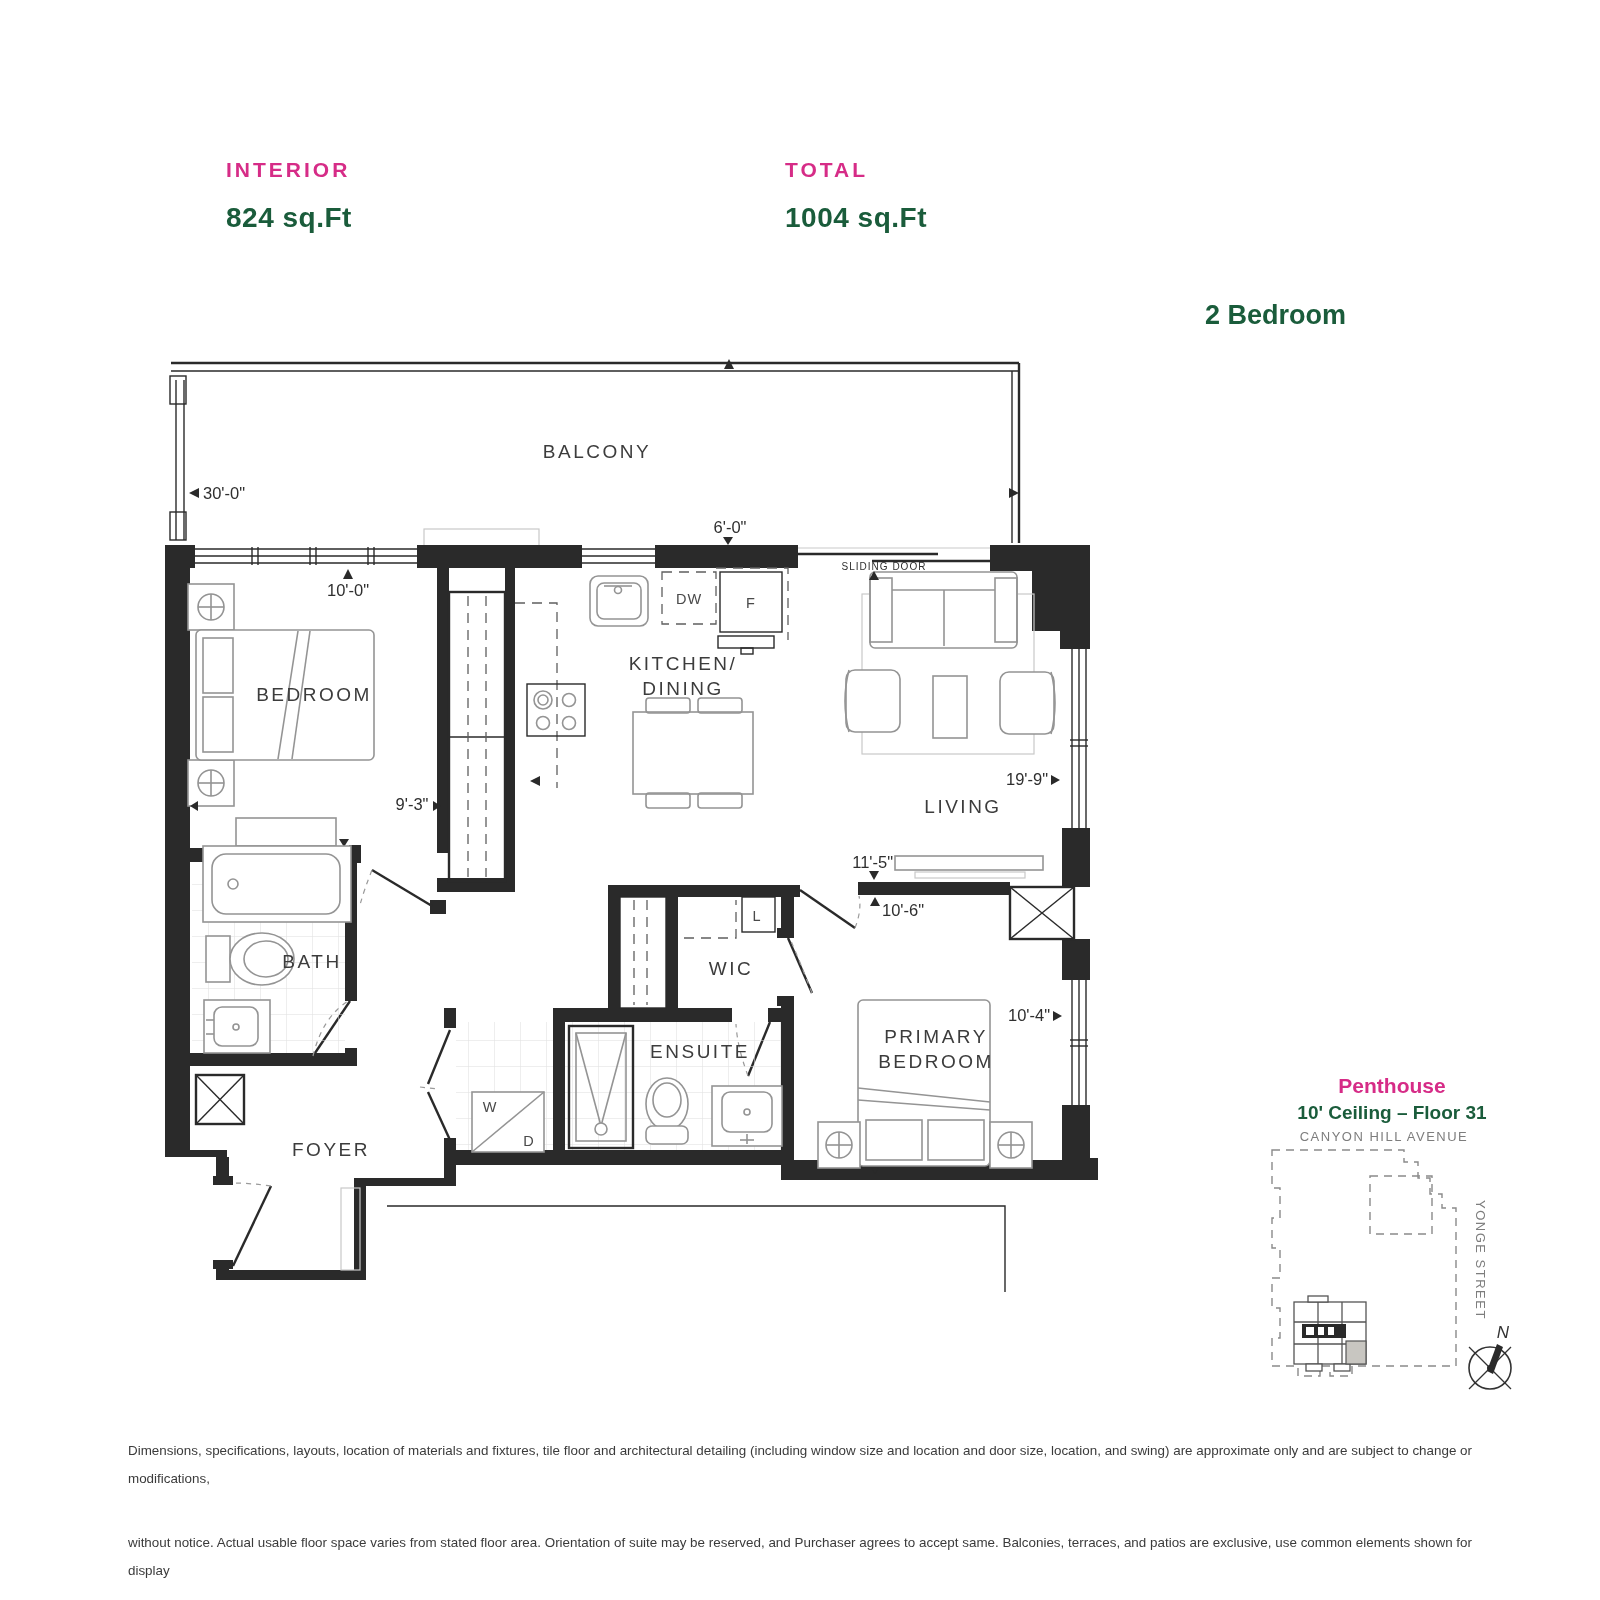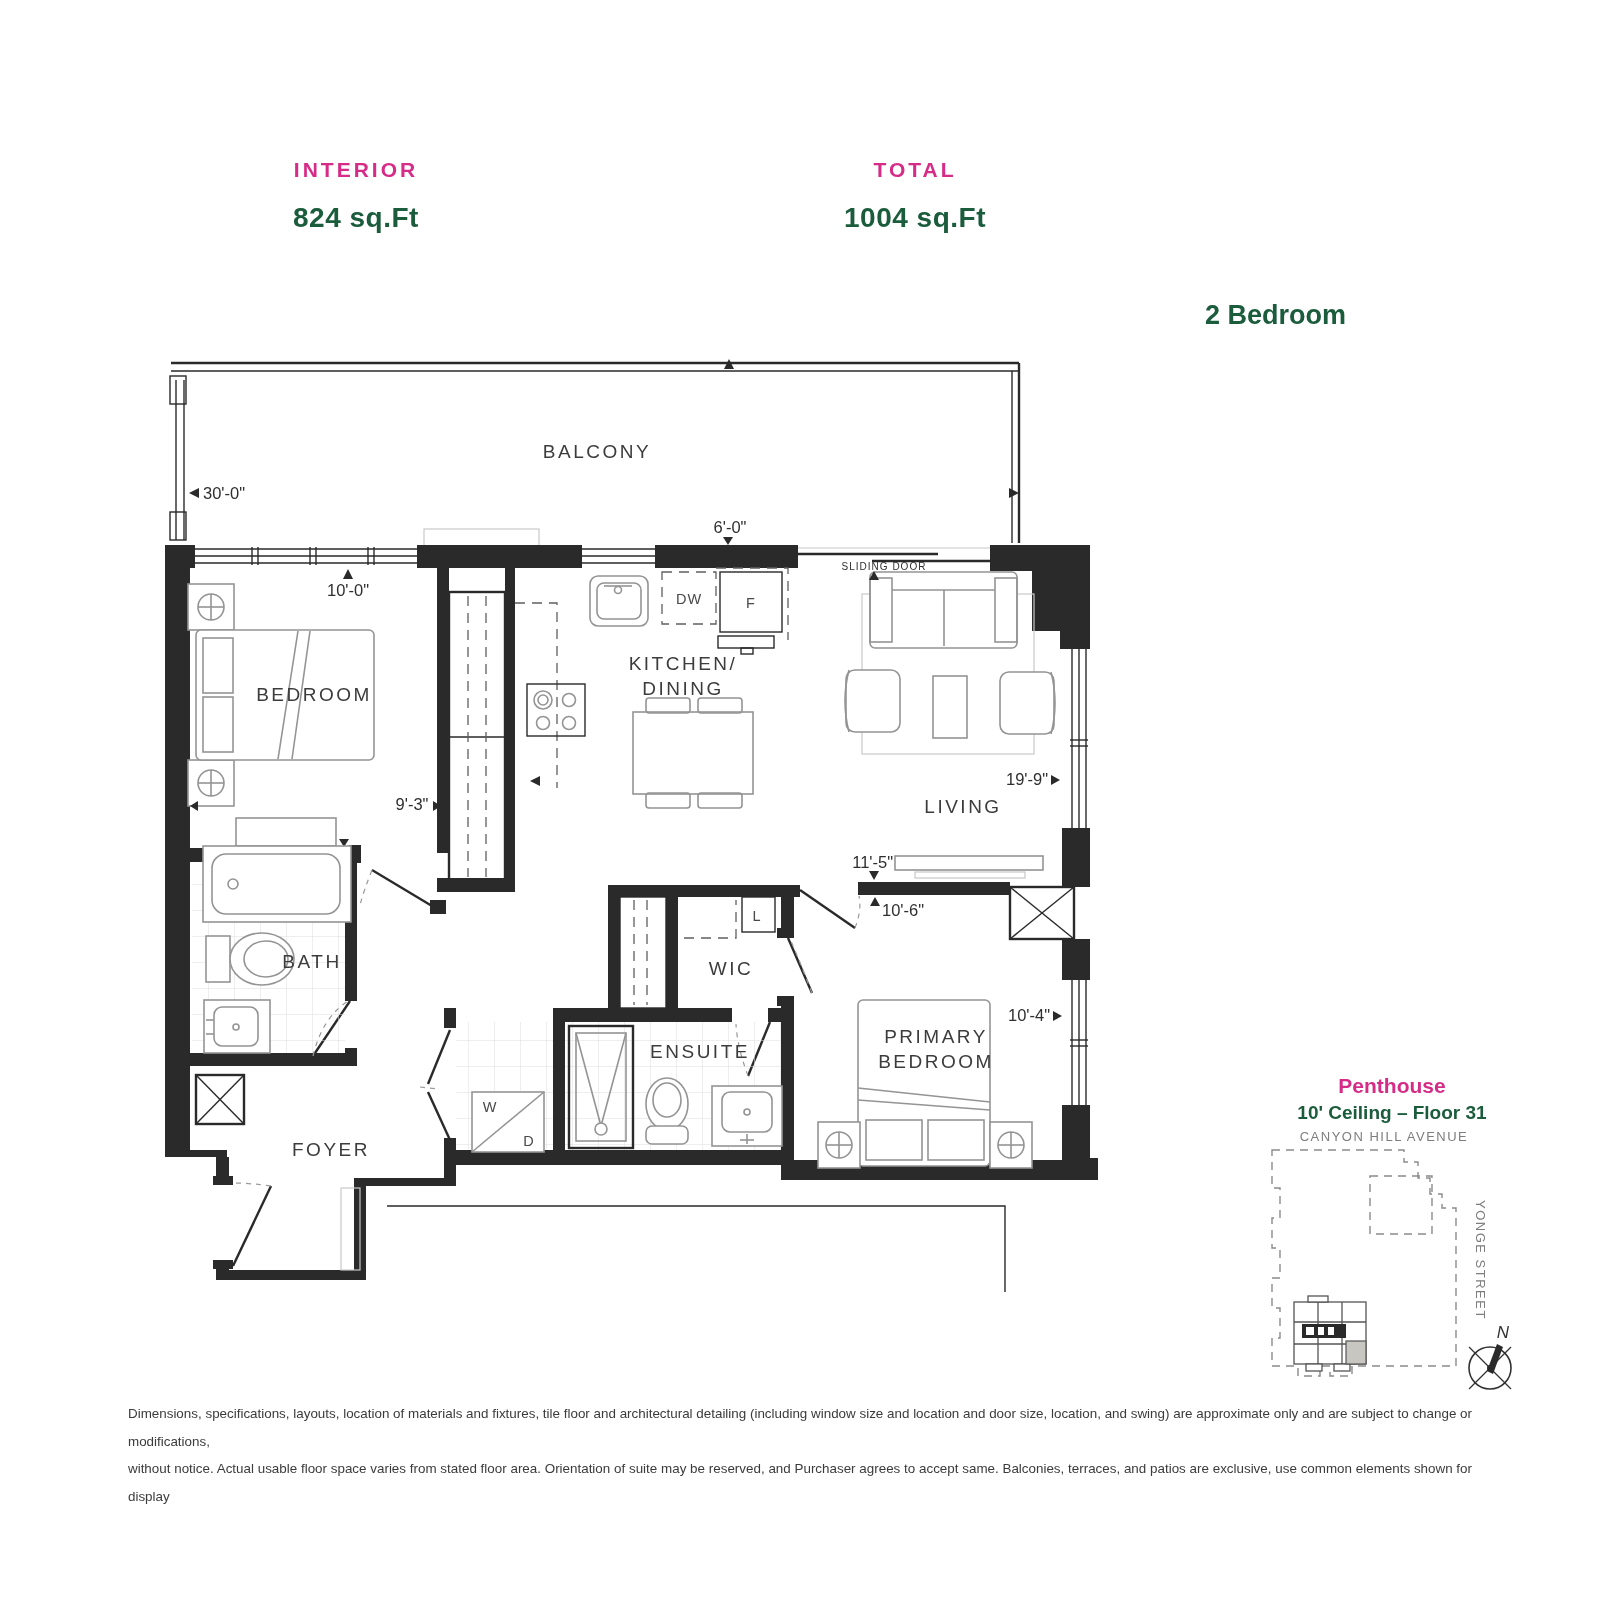"INTERIOR" .stat { text-align: center -> left }
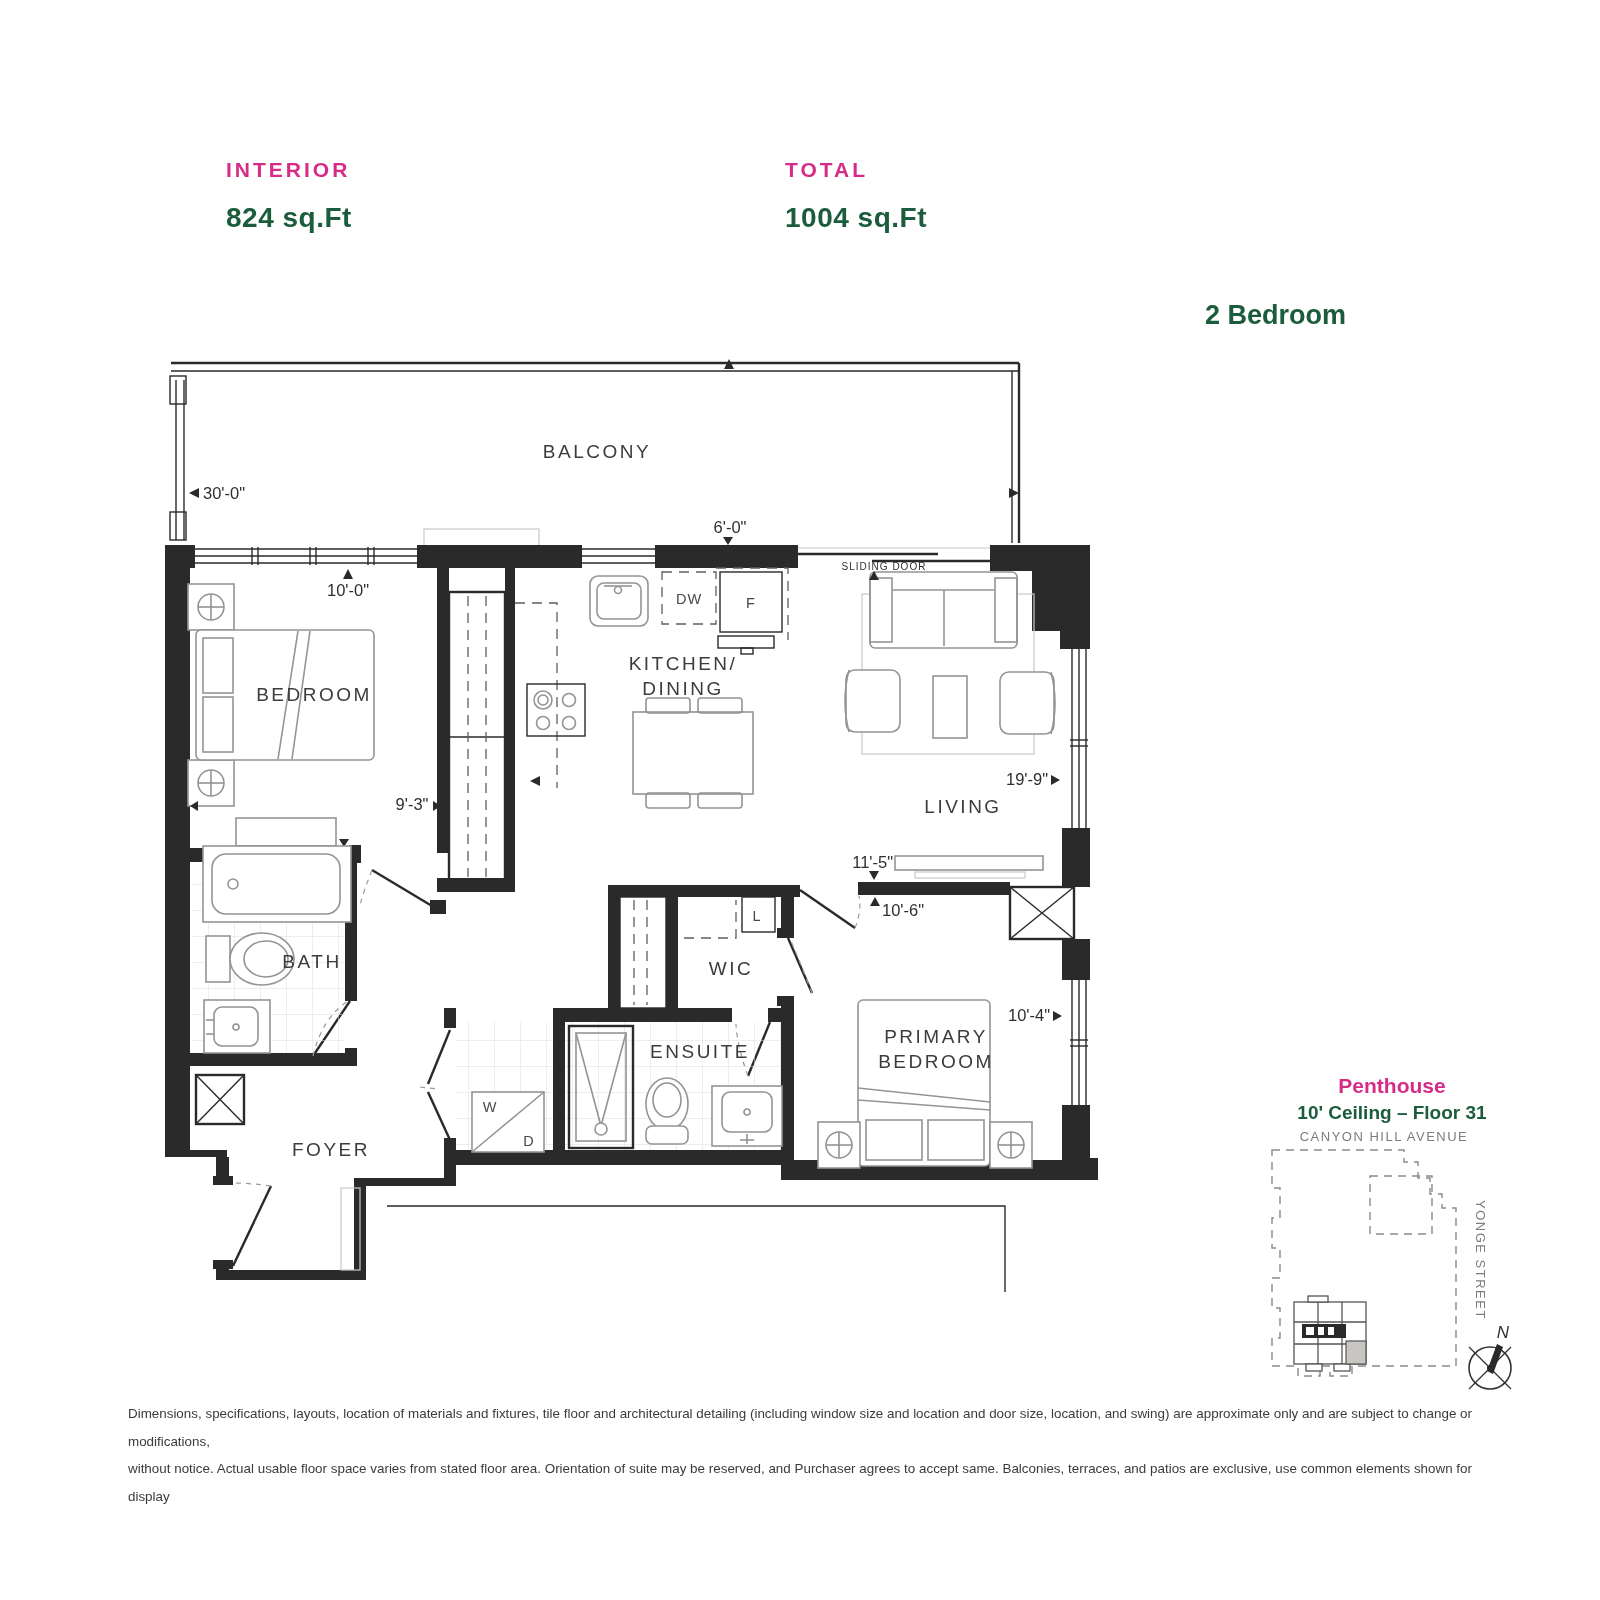"Dimensions, specifications, layouts," #disclaimer .dline { margin-top: none -> 37px }
